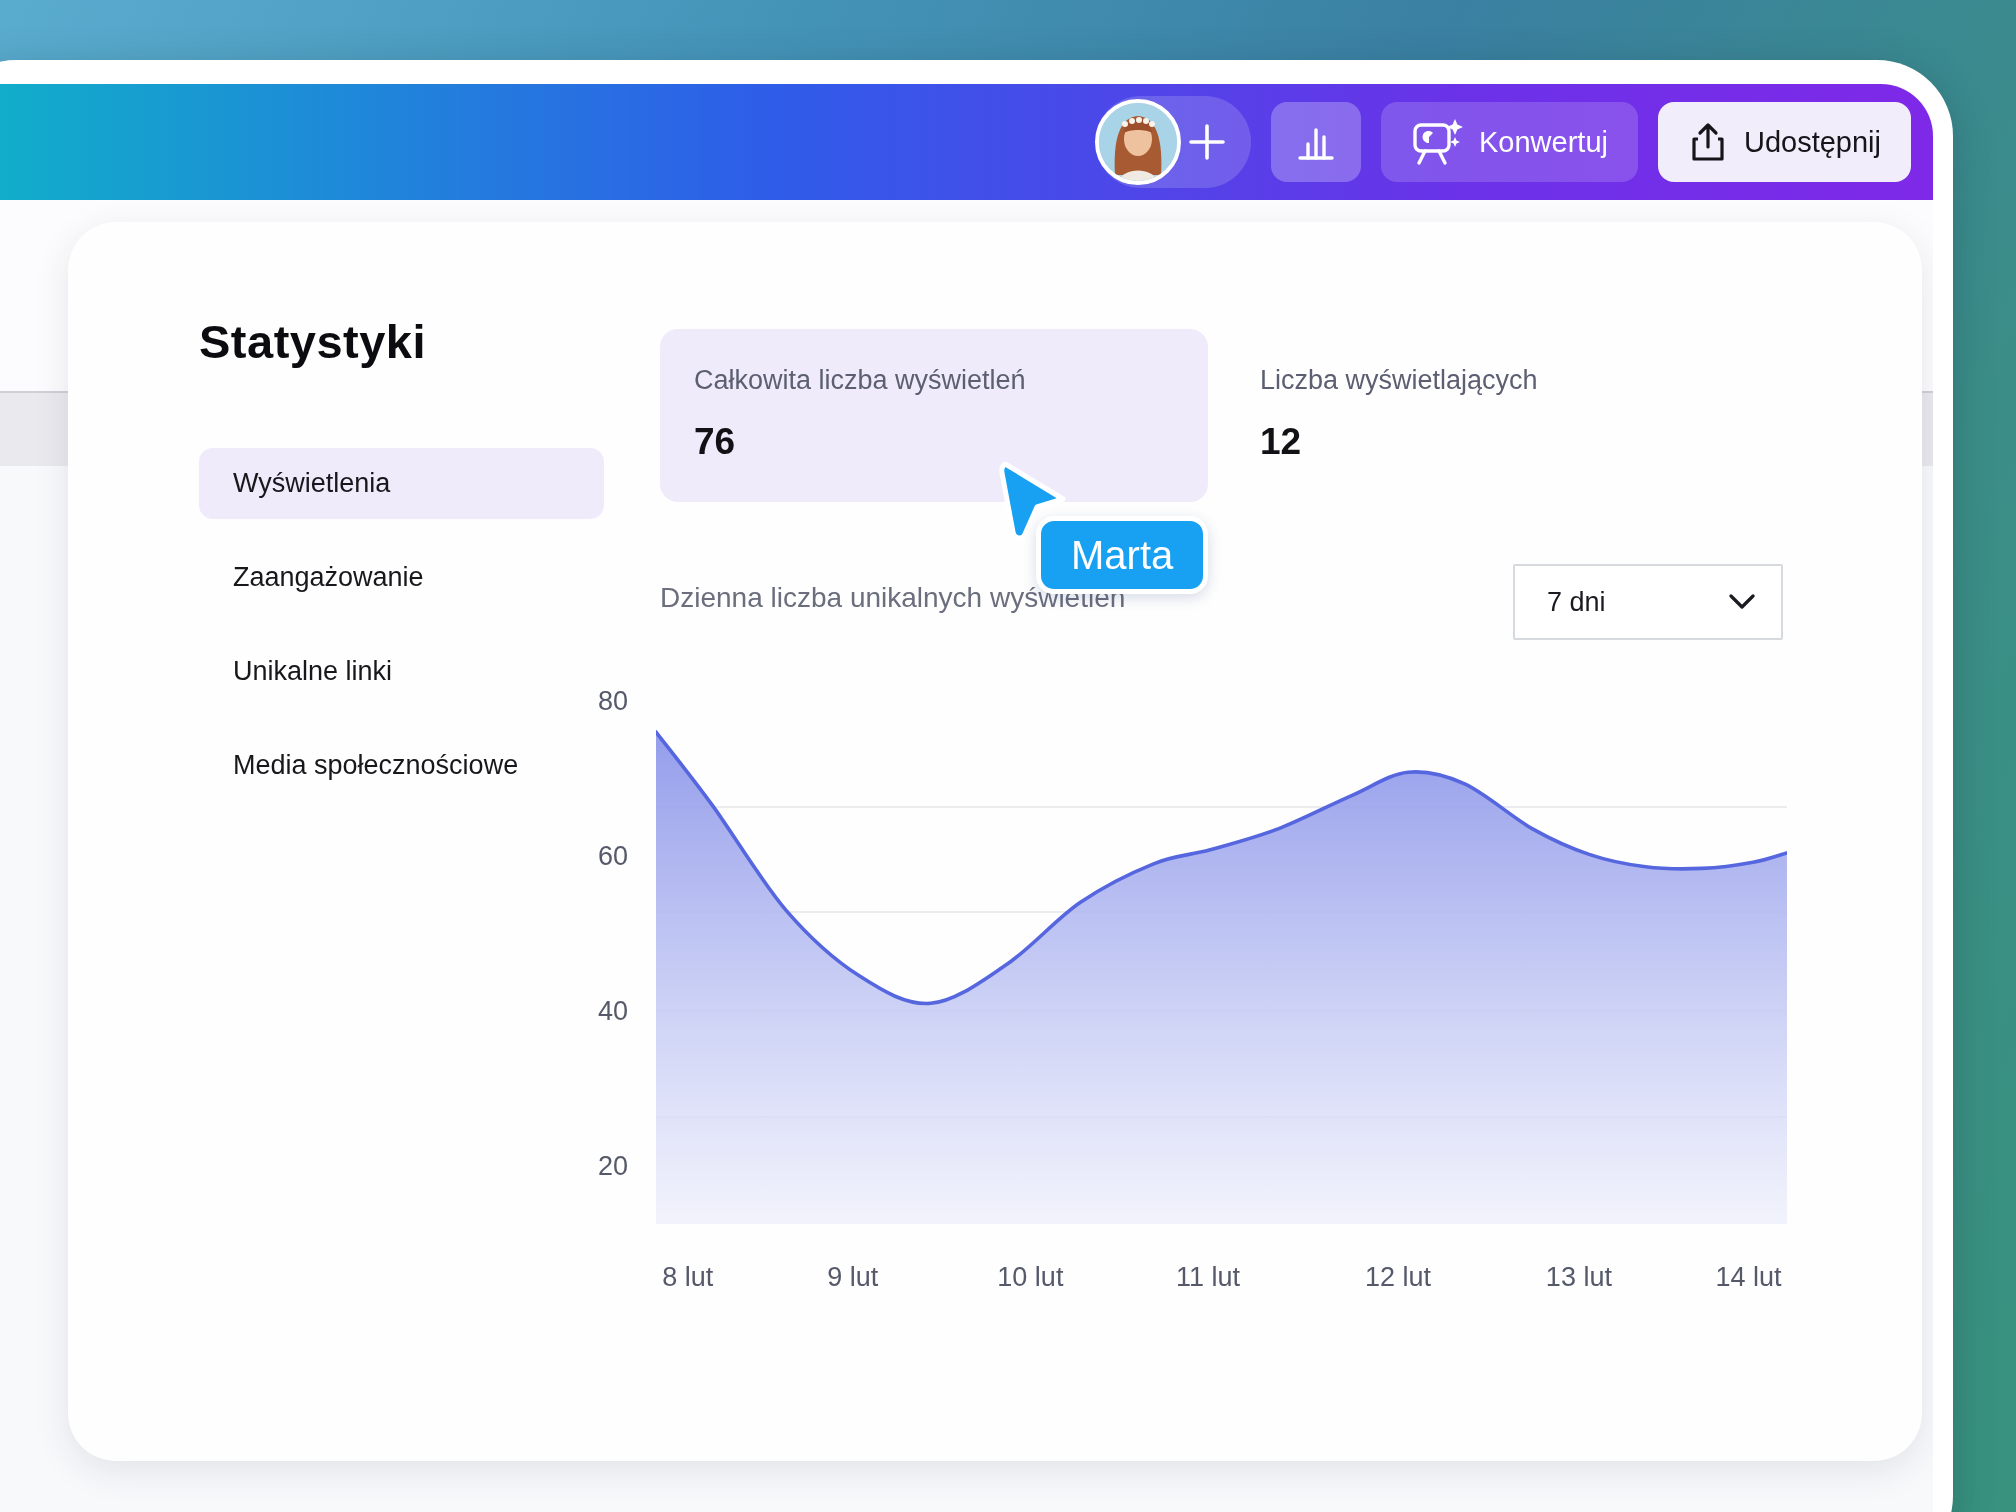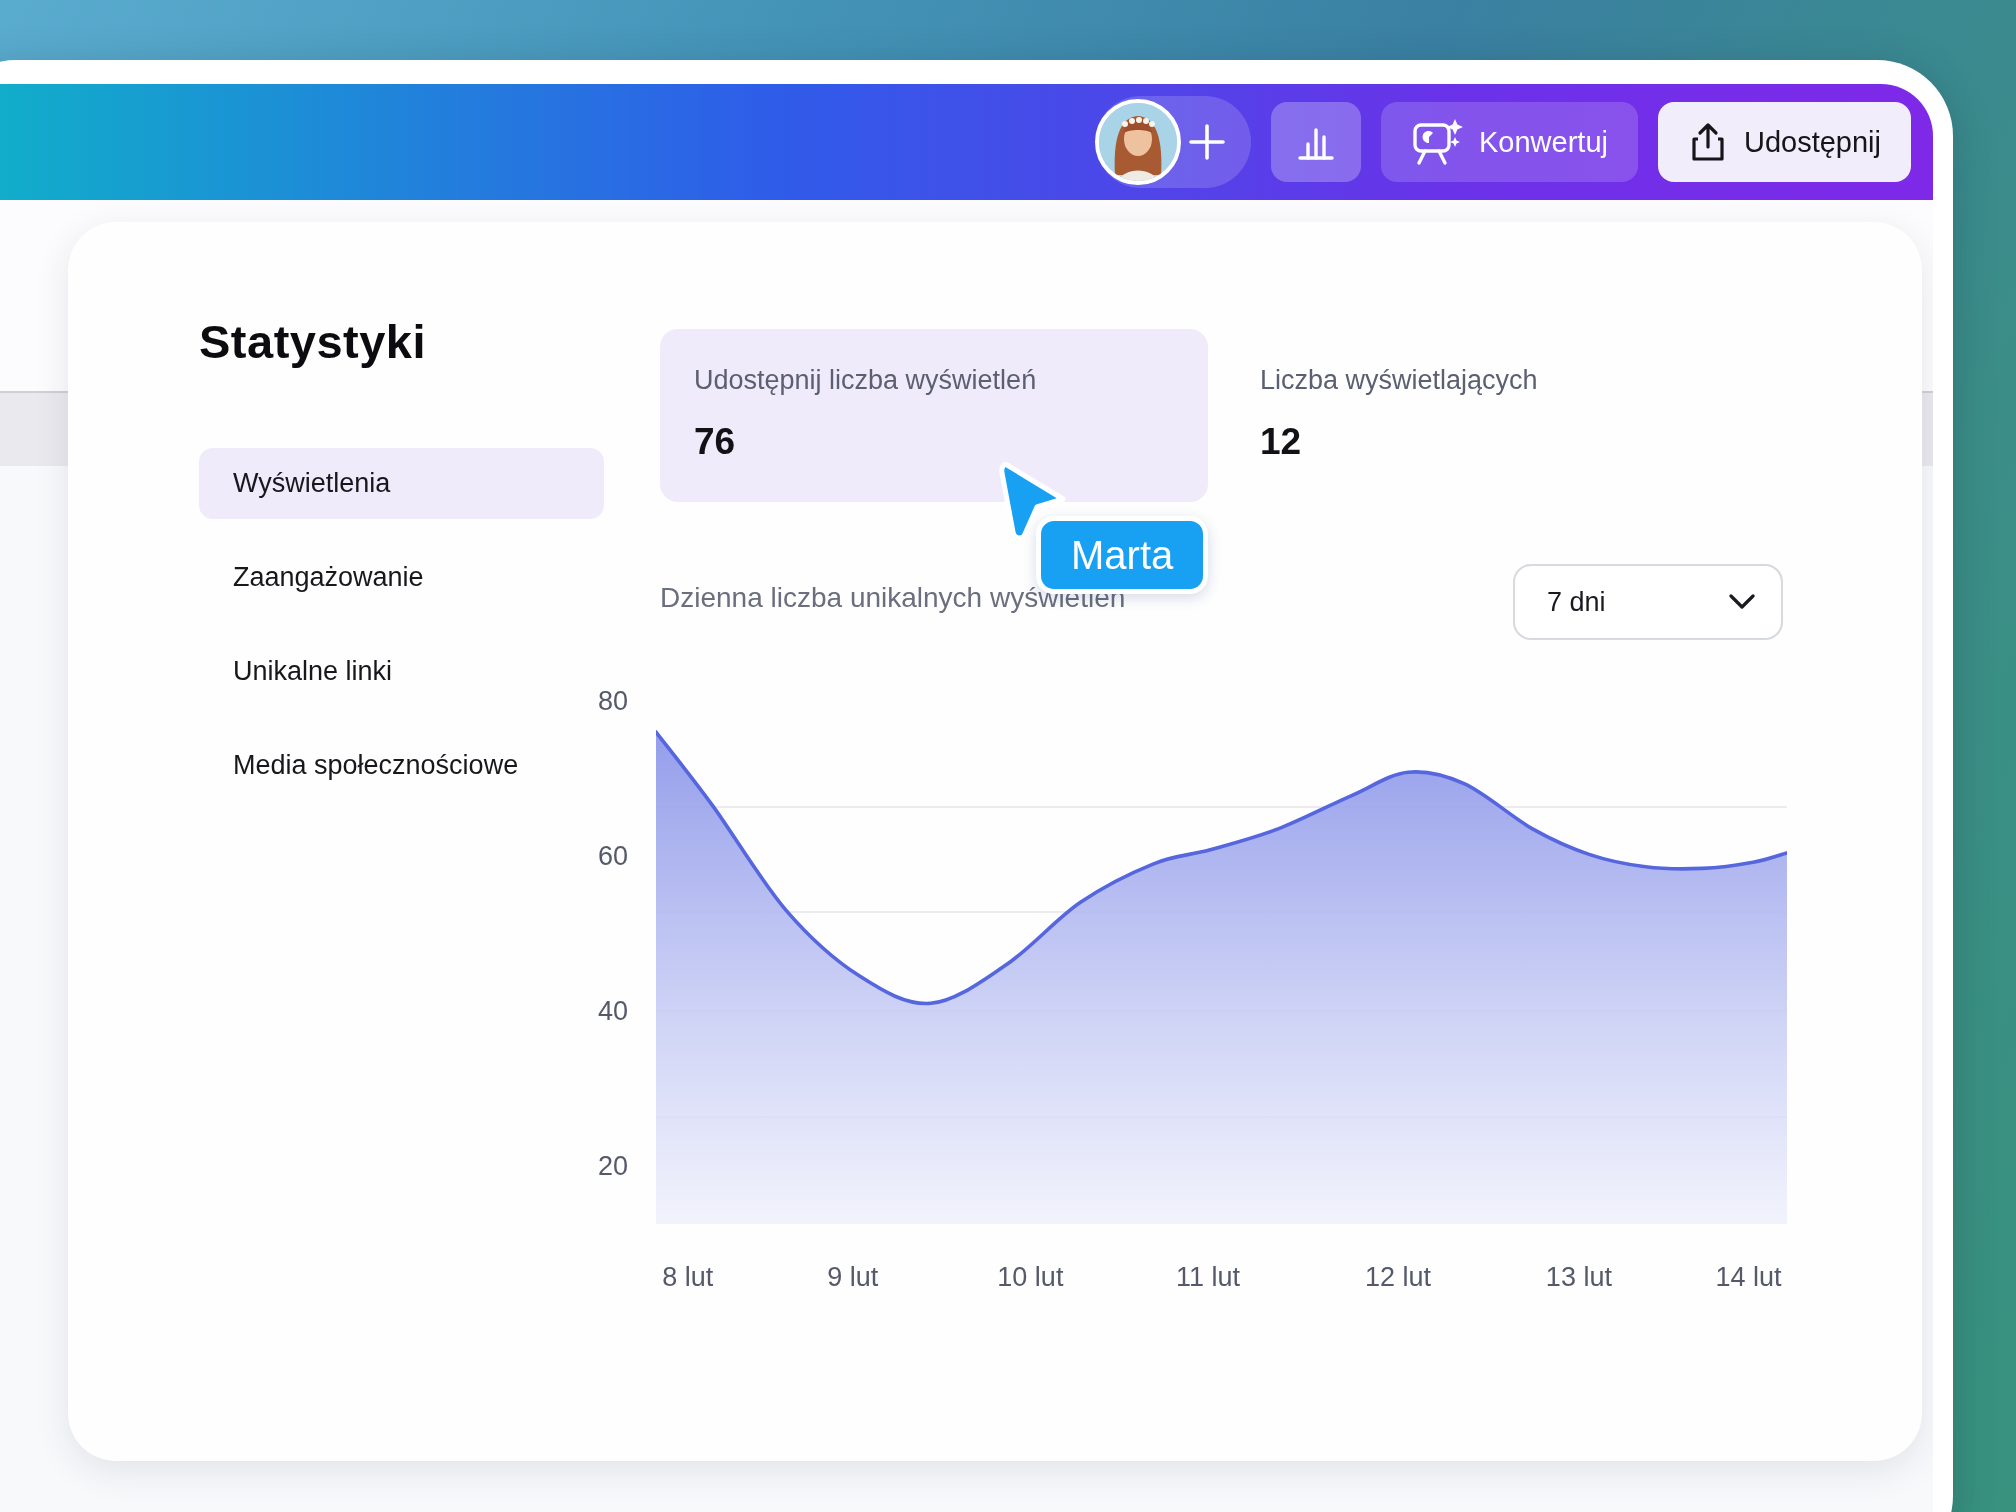"Udostępnij liczba wyświetleń" div.stat-label { text: Udostępnij -> Całkowita }
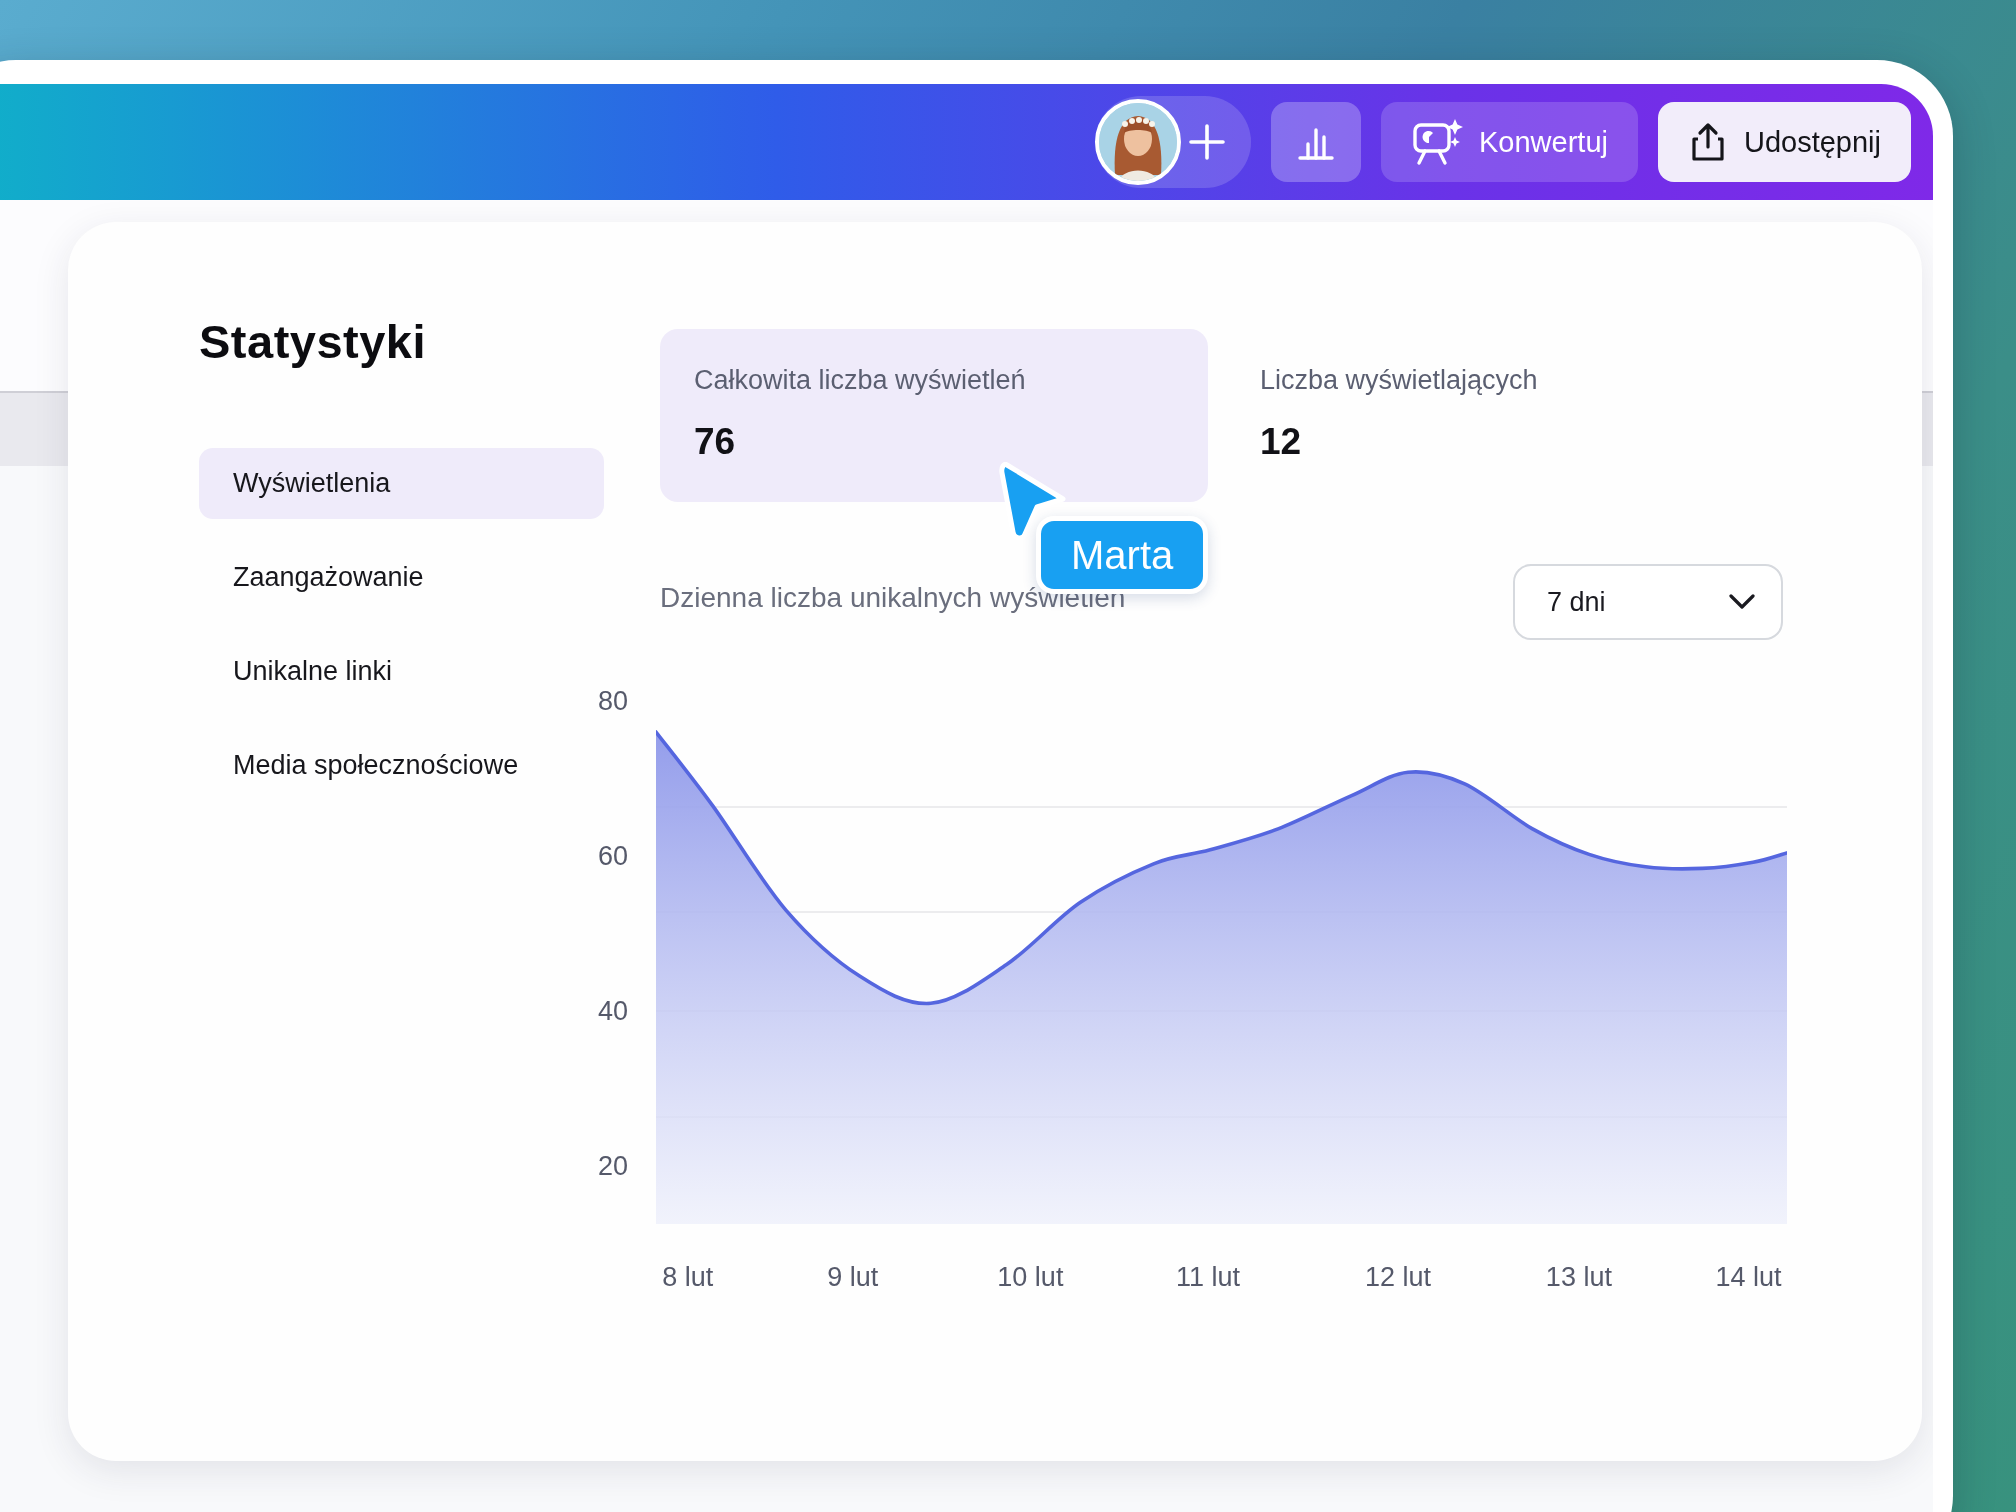"7 dni" .range-select { border-radius: 18px -> 2px }
